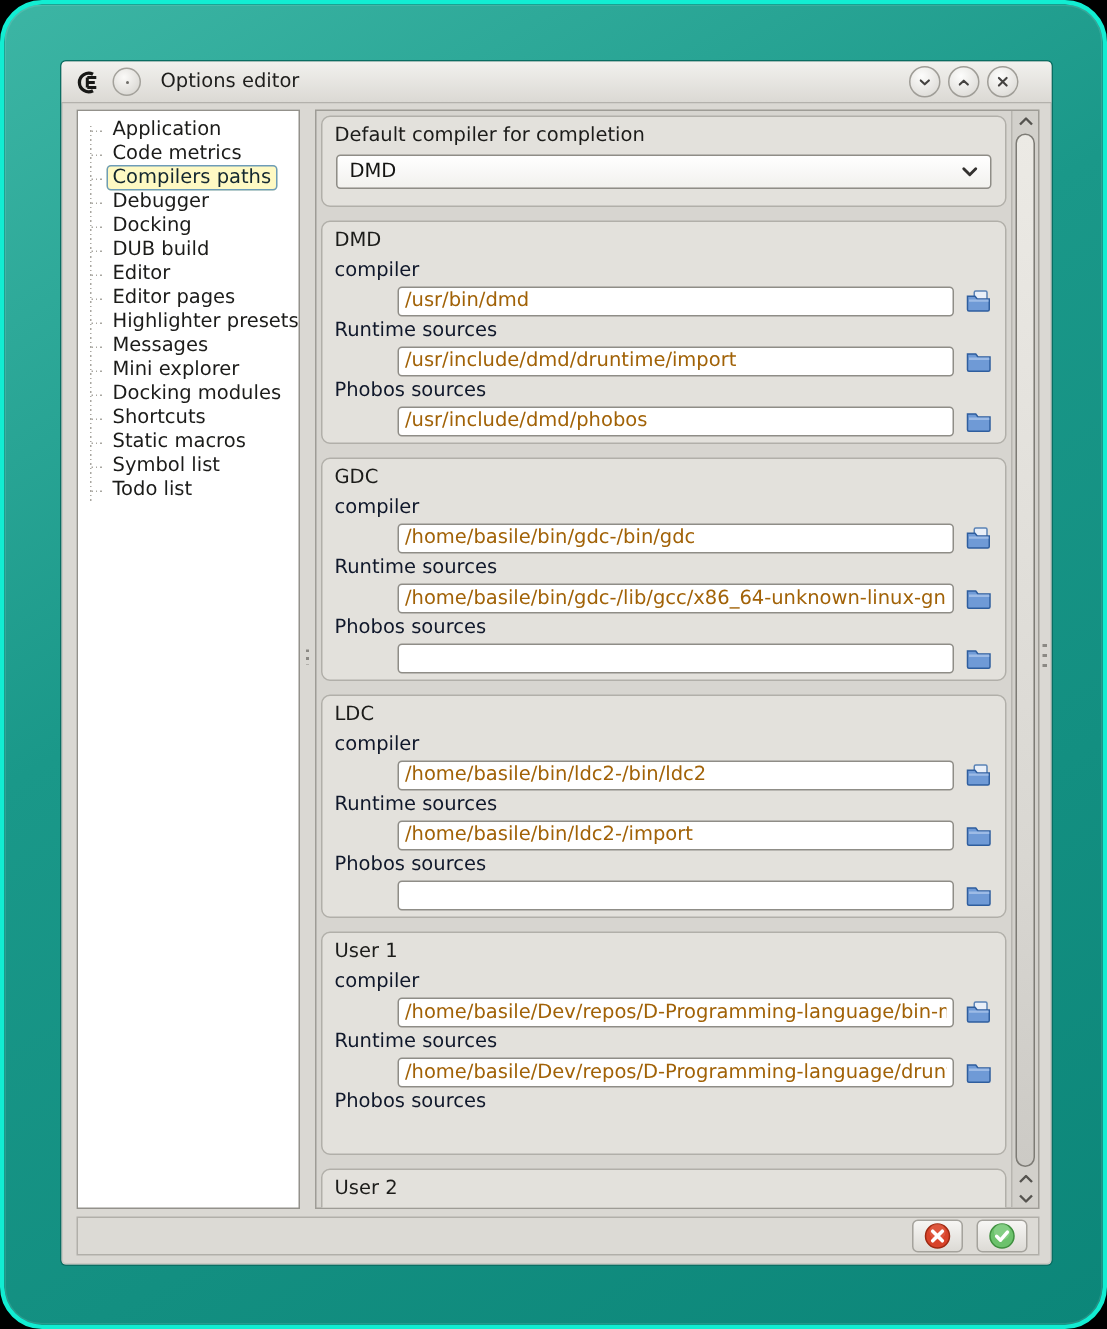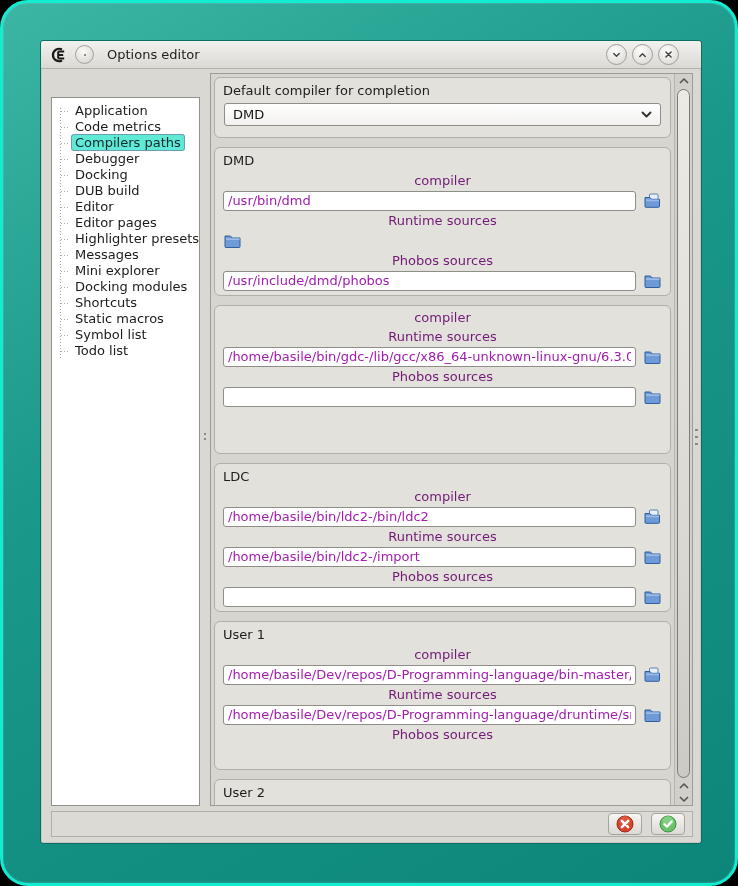"Application" .sidebar { margin-top: 24px -> none }
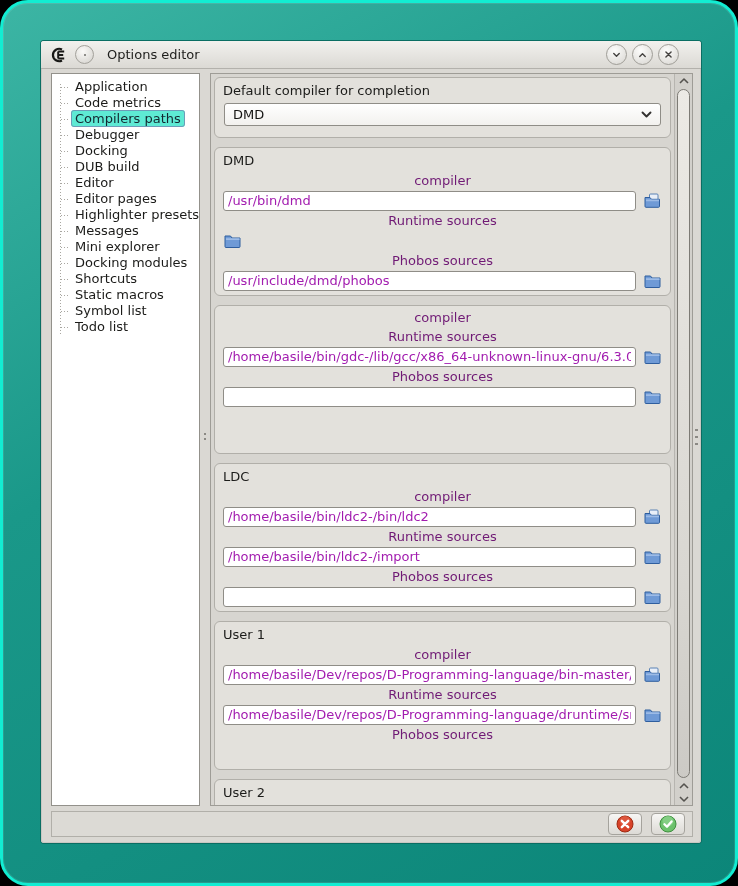"Compilers paths" .sbitem.selected .lbl { background: #5eead4 -> #fef9c3 }
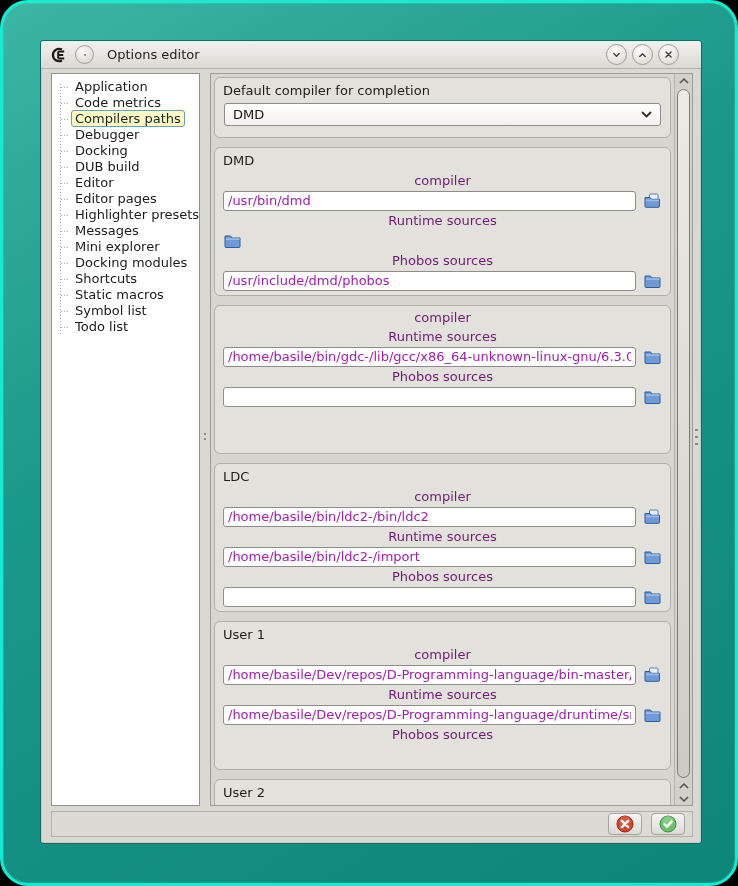"compiler" .field-label { color: #701a75 -> #0f172a; text-align: center -> left }
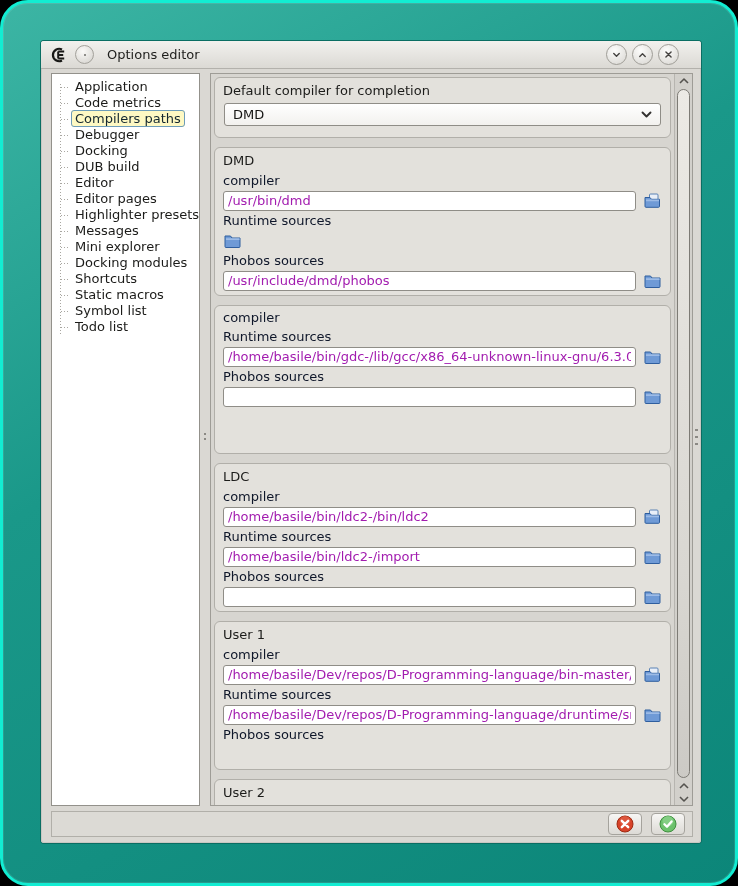"/usr/bin/dmd" input.path { color: #a21caf -> #a16207; margin-left: none -> 42px }
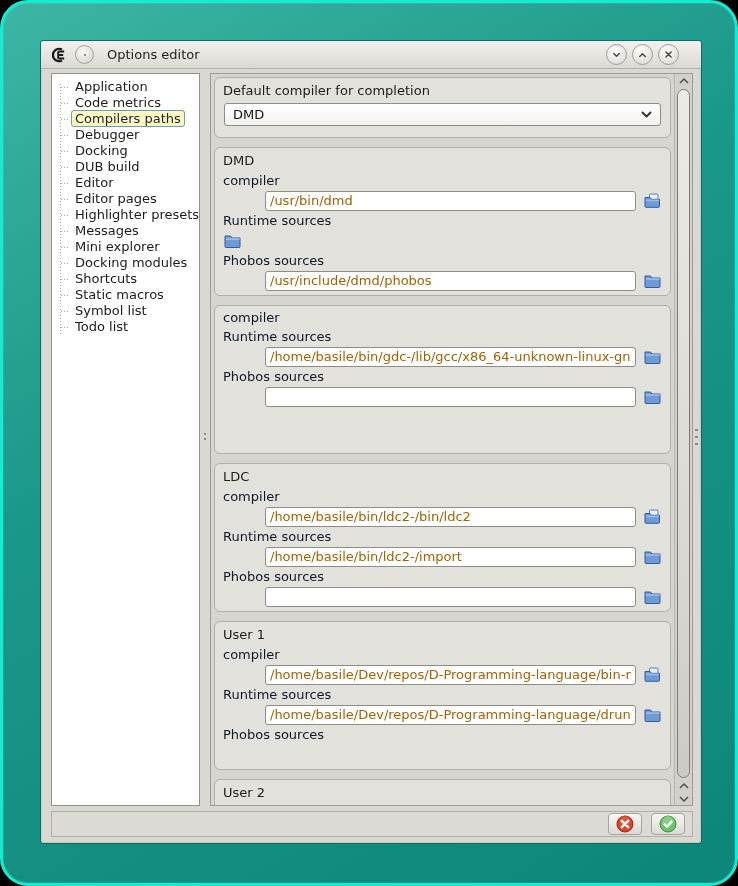"/usr/include/dmd/druntime/import" input.path { html: none -> <input> }
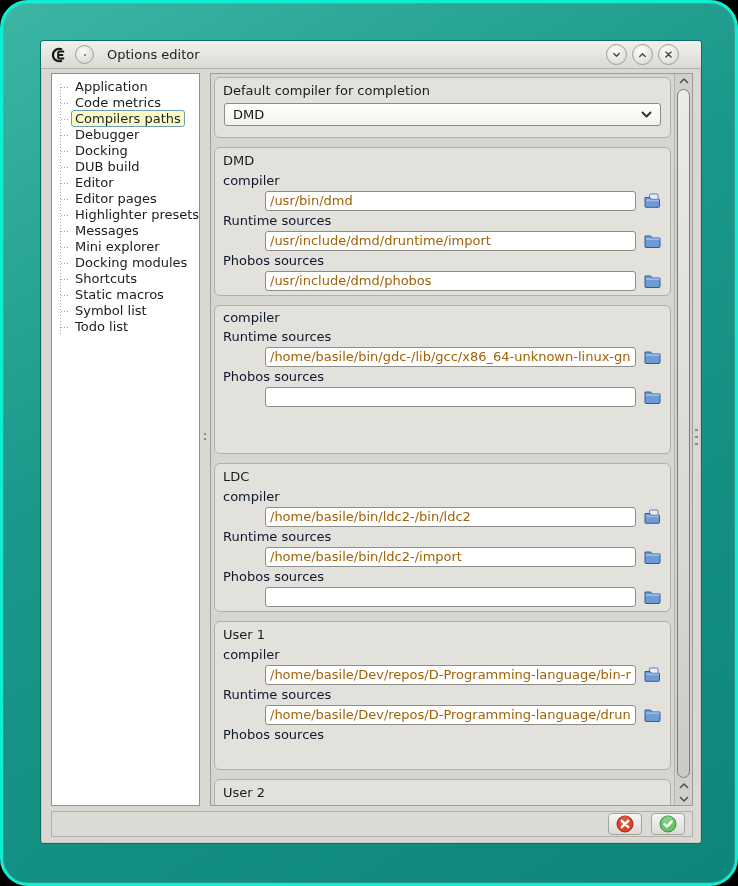"GDC" div.group-caption { html: none -> <div>GDC</div> }
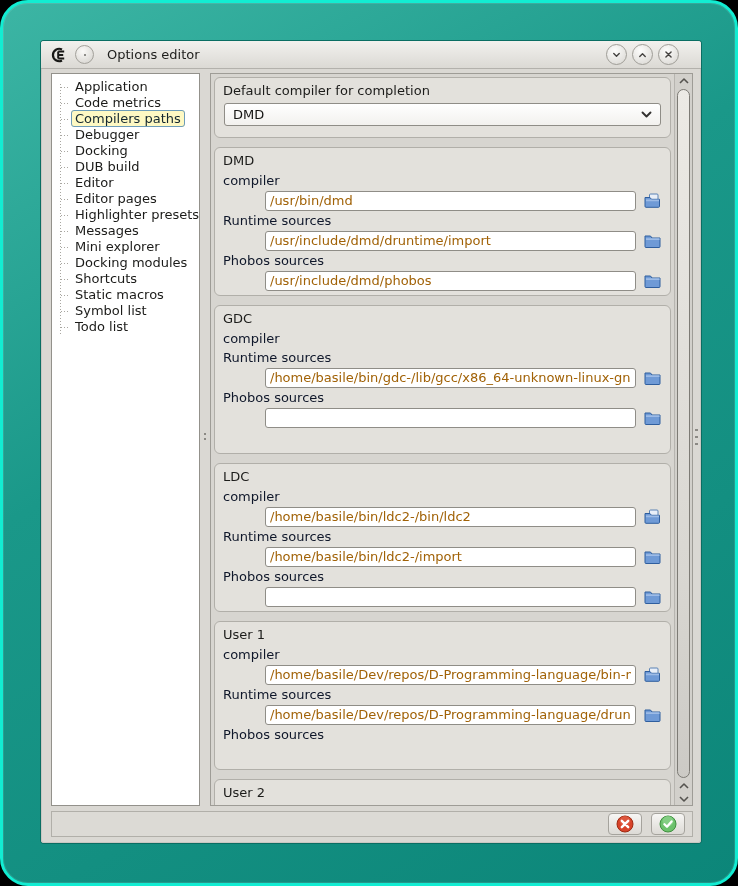"/home/basile/bin/gdc-/bin/gdc" div.field-row { html: none -> <div> <input> <button> <svg> <rect></rect> <path></path> <path></path> </svg> </button> </div> }
